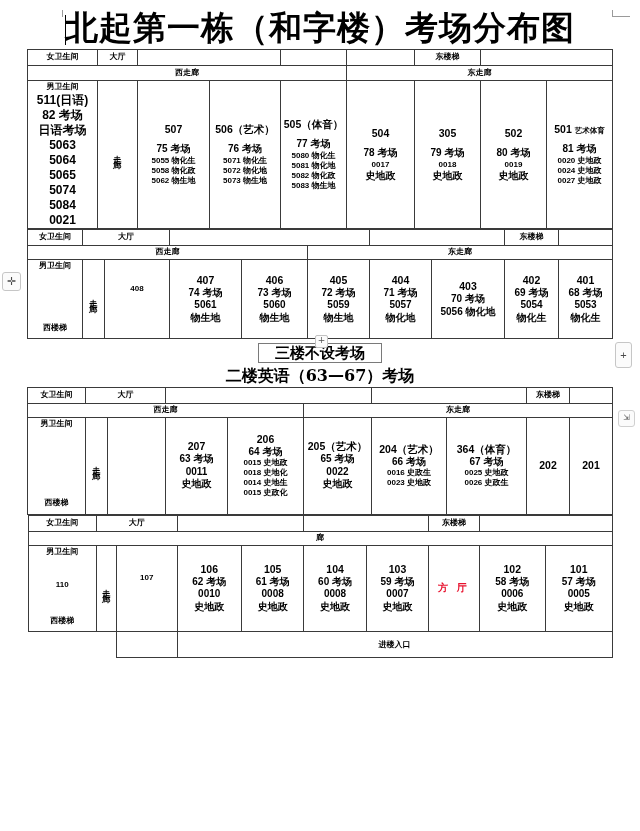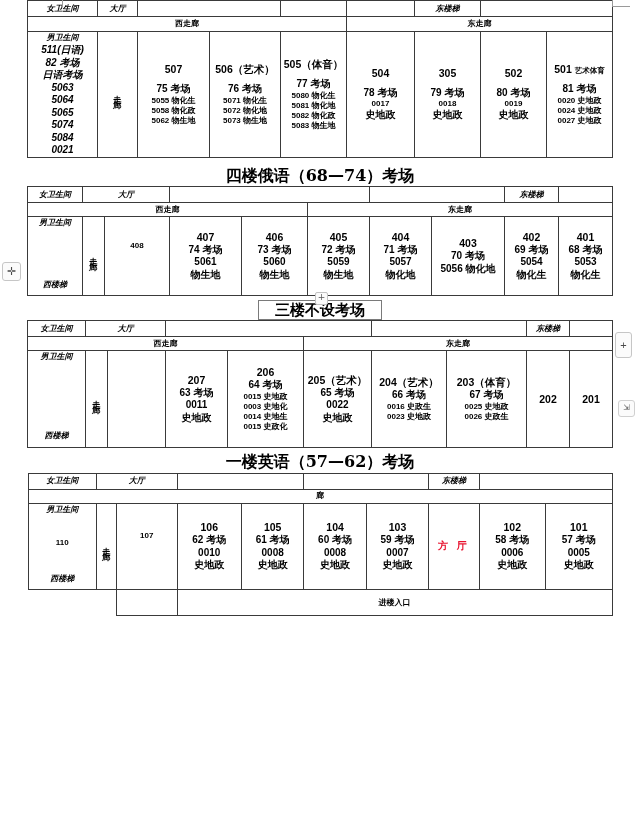"北起第一栋（和字楼）考场分布图" div.doc-title { html: none -> <div> <span></span><span>北起第一栋（和字楼）考场分布图</span> </div> }
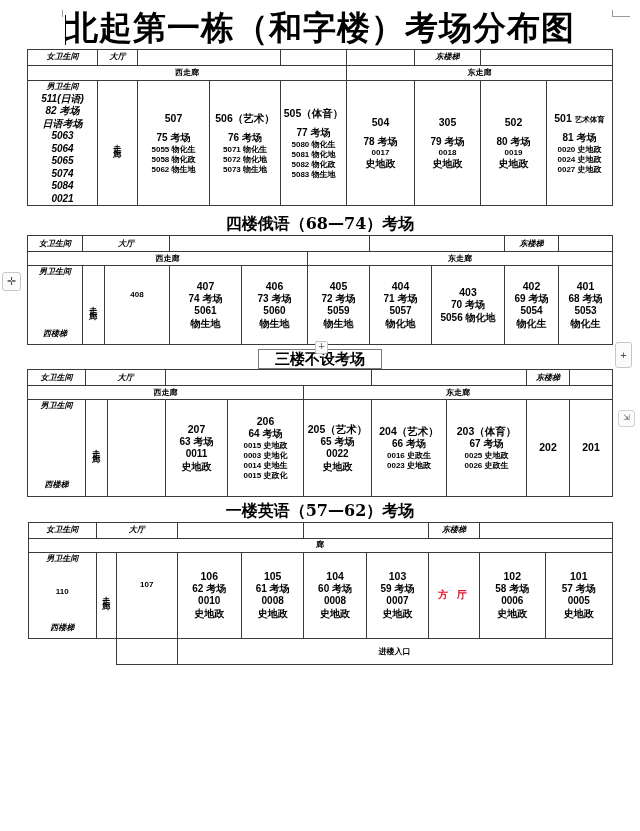"女卫生间" .lbl { font-style: italic -> none }
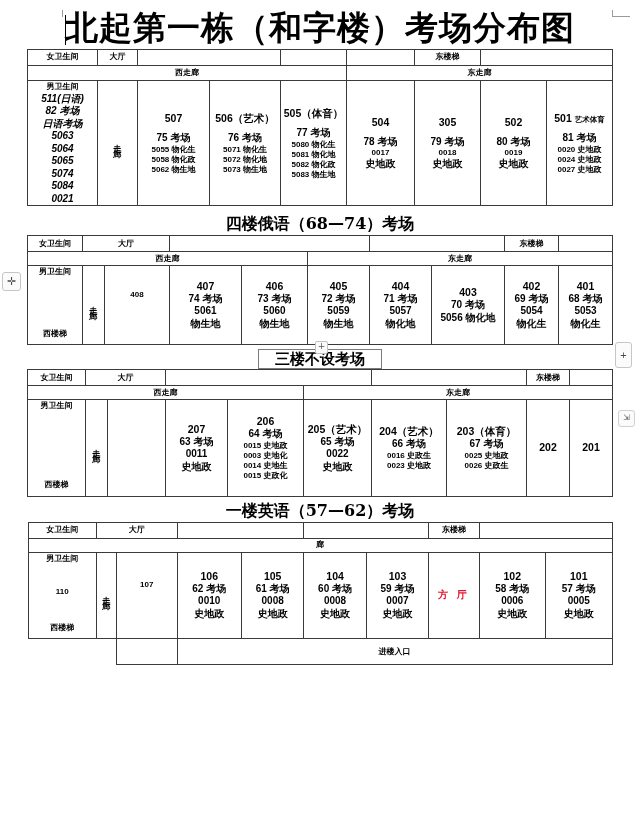"511(日语)" .blue .bsm { font-size: 10px -> 12px; font-style: italic -> none }
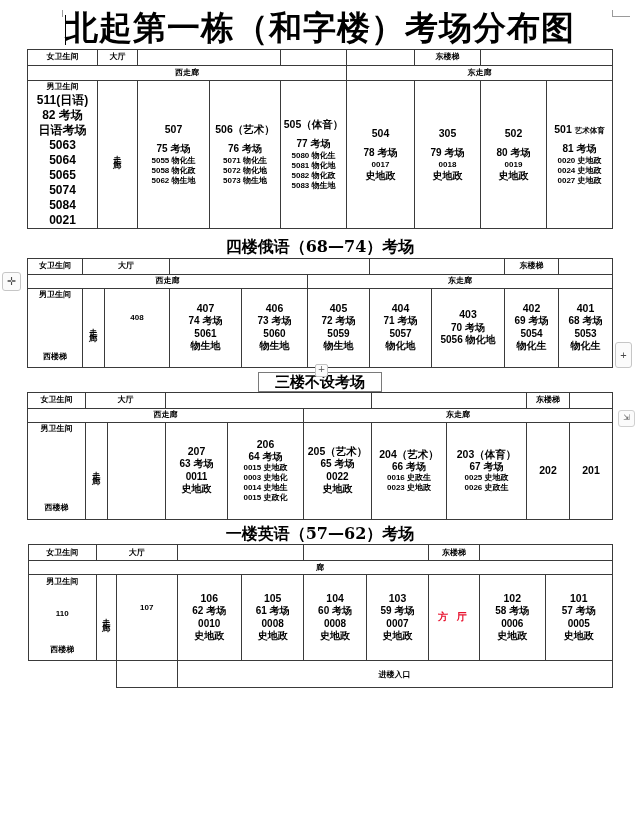"四楼俄语（68—74）考场" div.floor-title { html: <div>四楼俄语（68—74）考场</div> -> none }
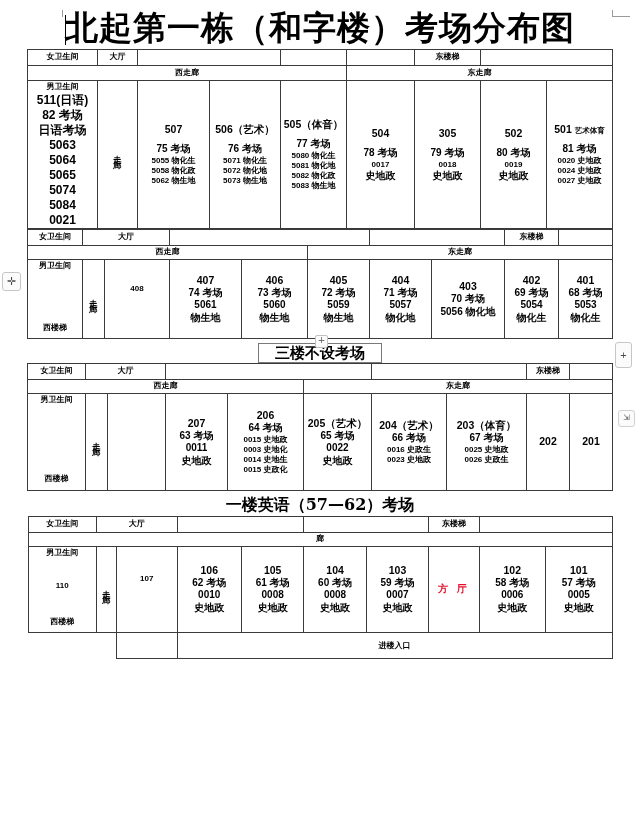"二楼英语（63—67）考场" div.floor-title { html: none -> <div>二楼英语（63—67）考场</div> }
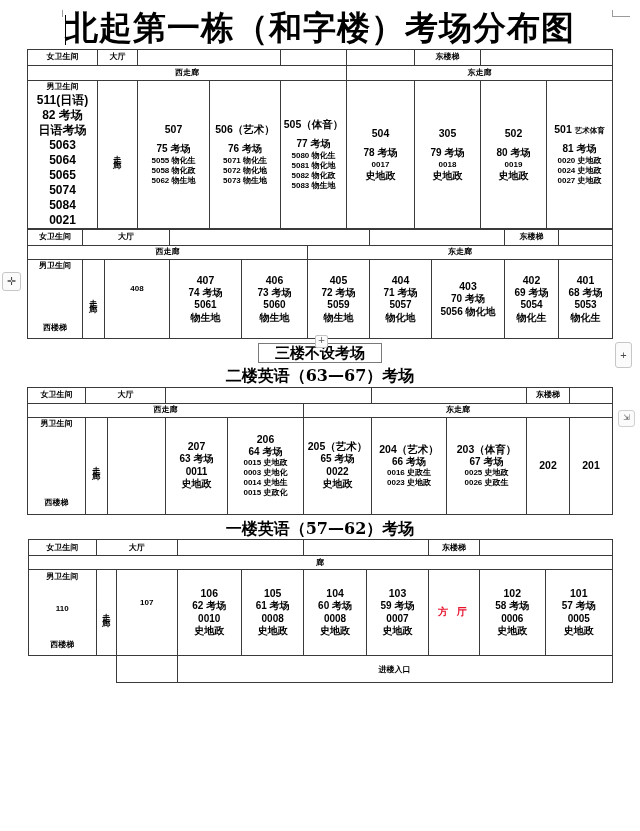"203（体育）" span.rno { text: 203 -> 364 }
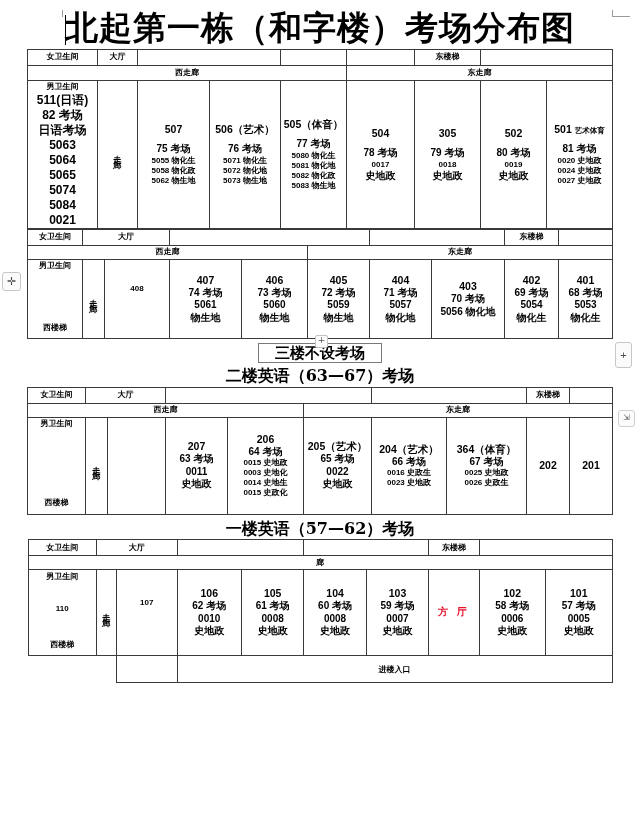"0003 史地化" span.sub { text: 0003 -> 0018 }
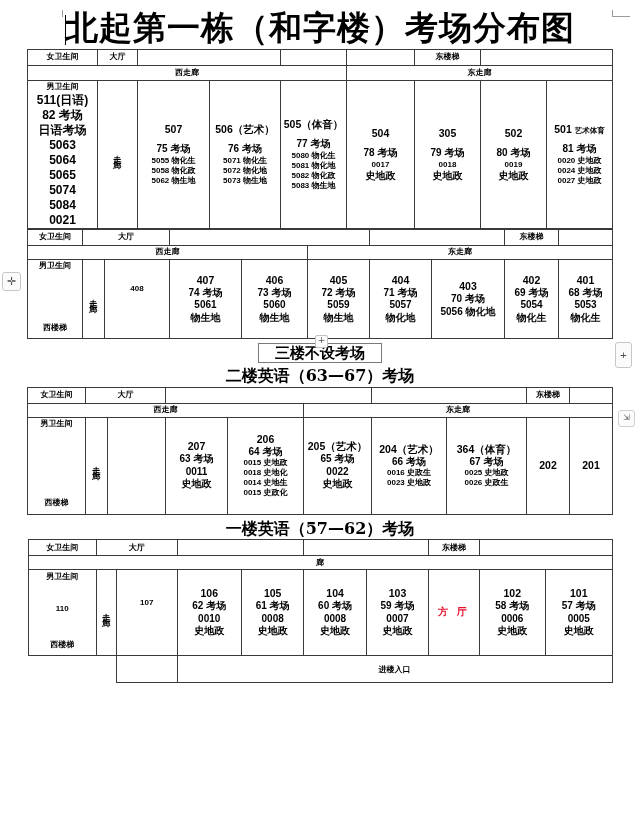"一楼英语（57—62）考场" div.floor-title { html: <div>一楼英语（57—62）考场</div> -> none }
